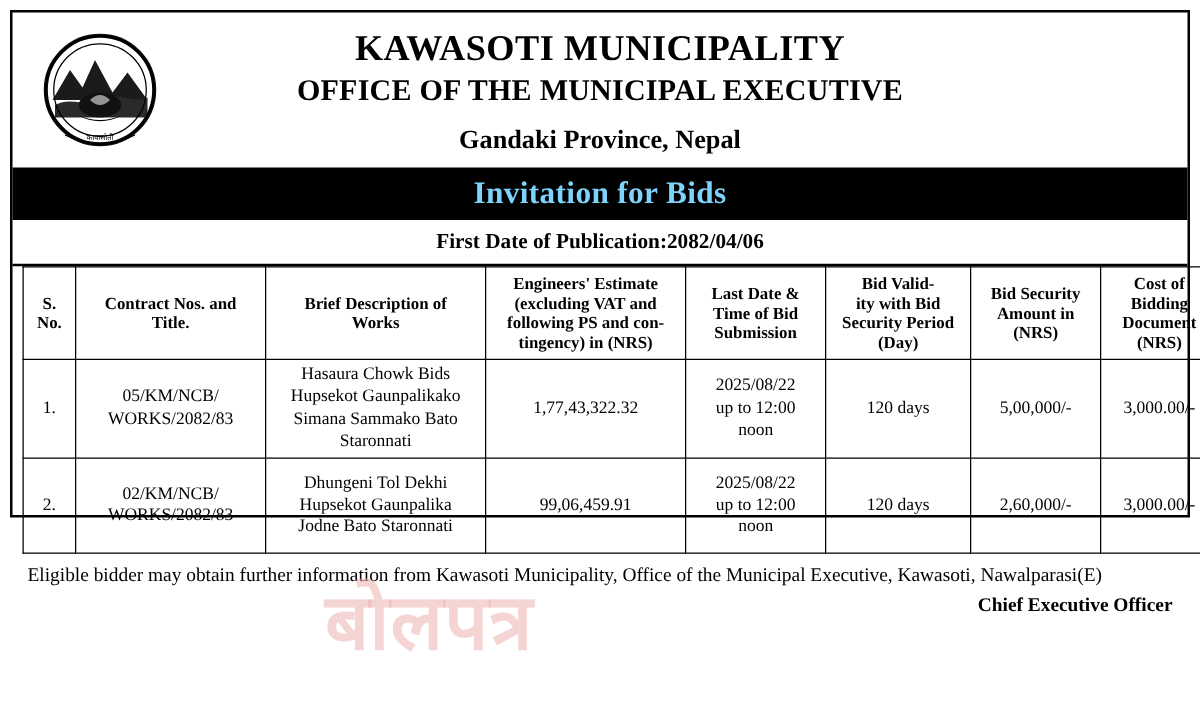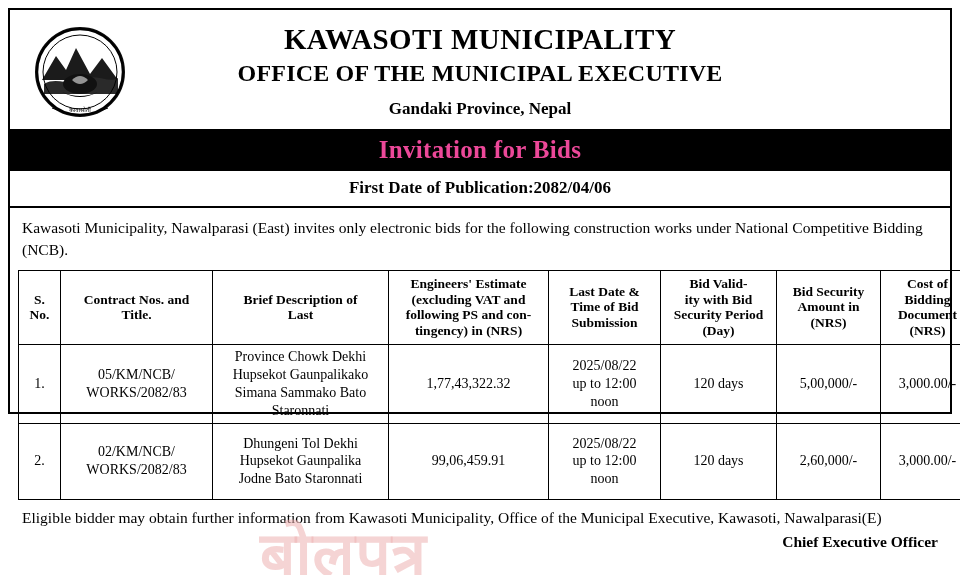"Gandaki Province, Nepal" .province { font-size: 17px -> 21px }
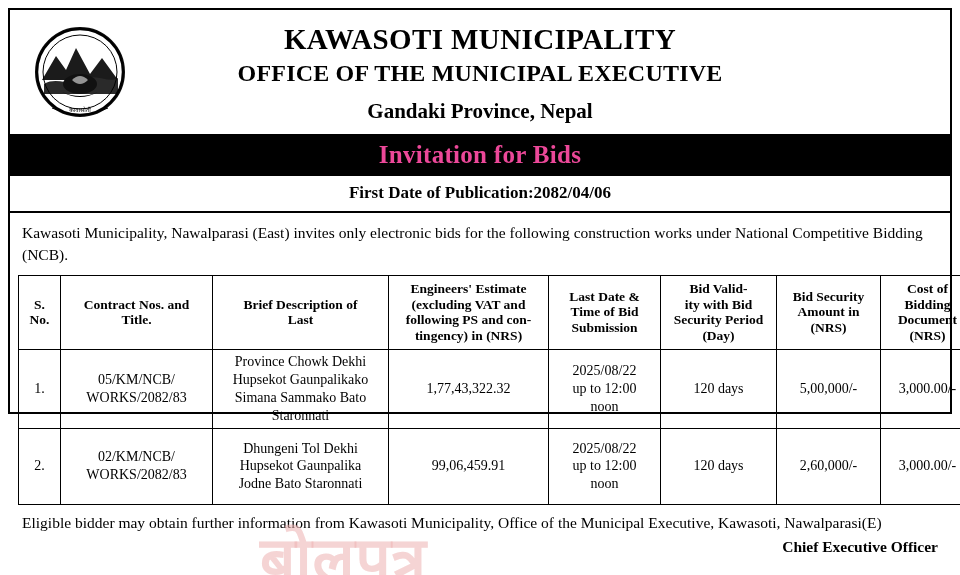"Invitation for Bids" .banner { color: #ec4899 -> #7dd3fc }
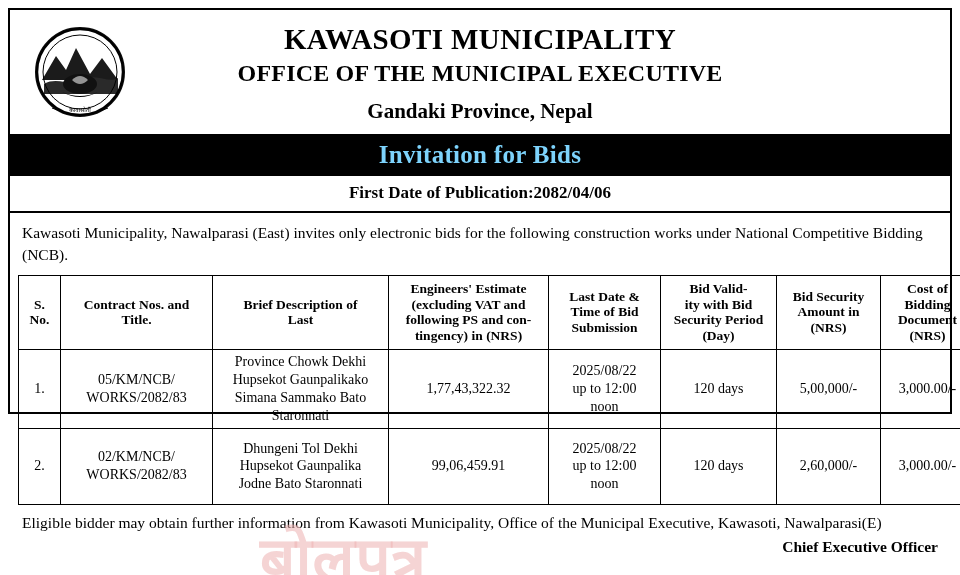"Kawasoti Municipality, Nawalparasi" div.intro { html: <div>Kawasoti Municipality, Nawalparasi (East) invites only electronic bids for the following construction works under National Competitive Bidding (NCB).</div> -> none }
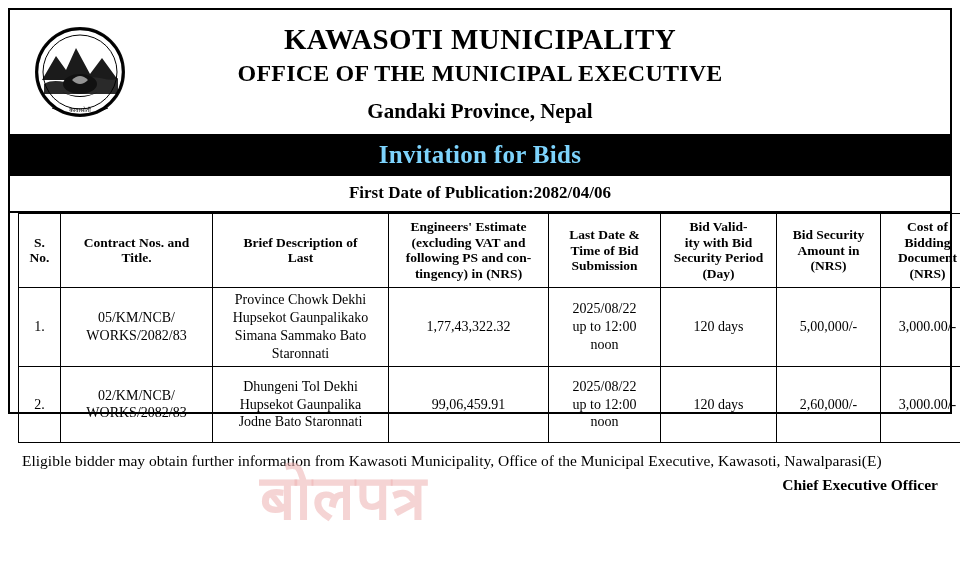"Last" div { text: Last -> Works }
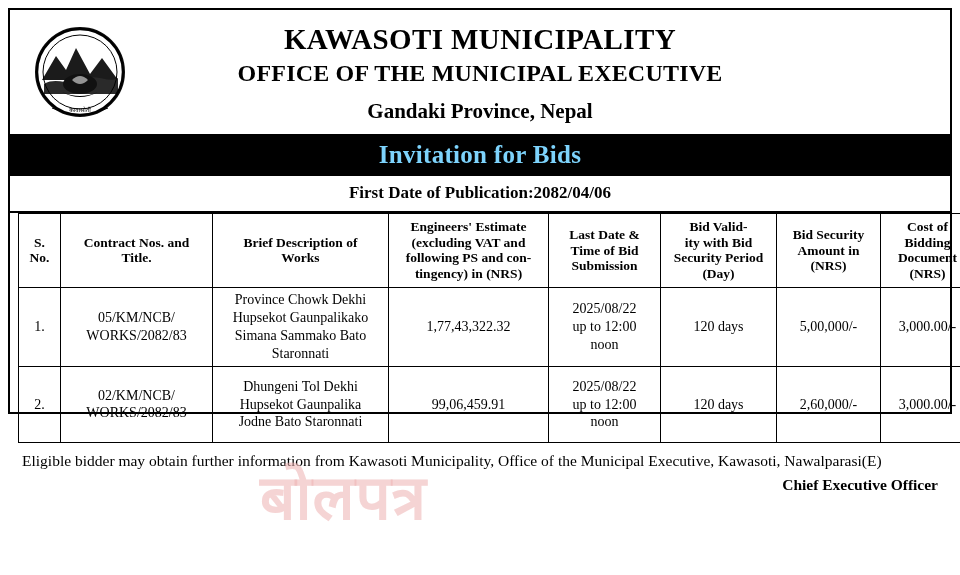"Province Chowk Dekhi" div { text: Province Chowk Dekhi -> Hasaura Chowk Bids }
